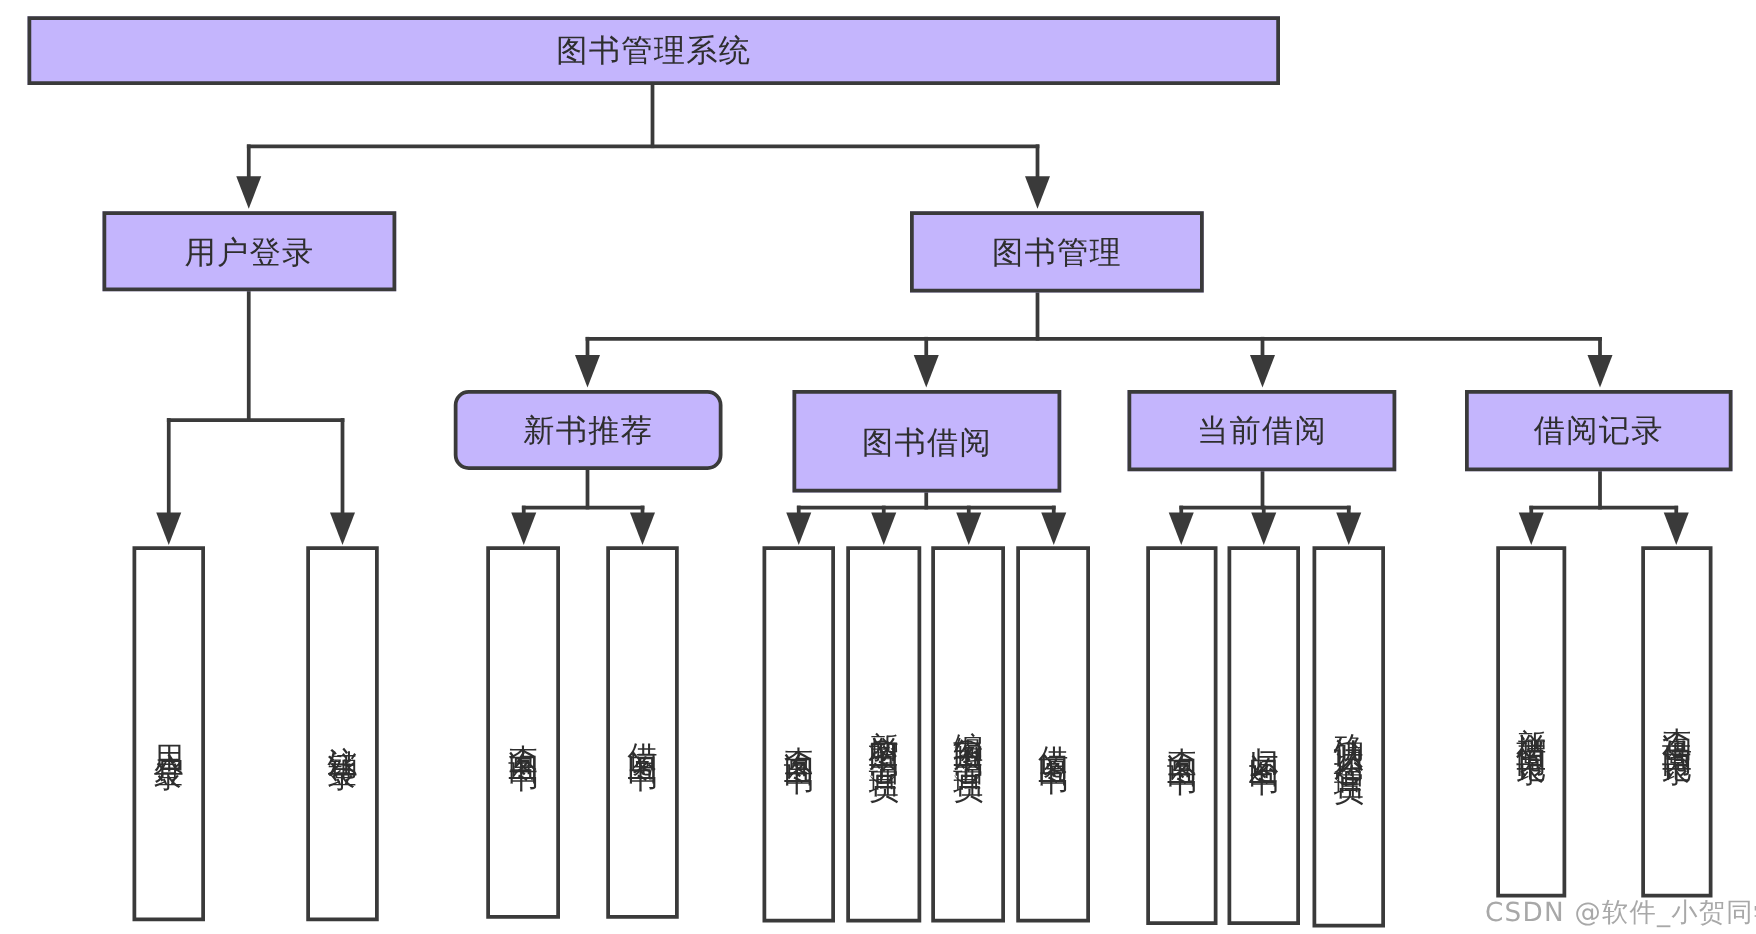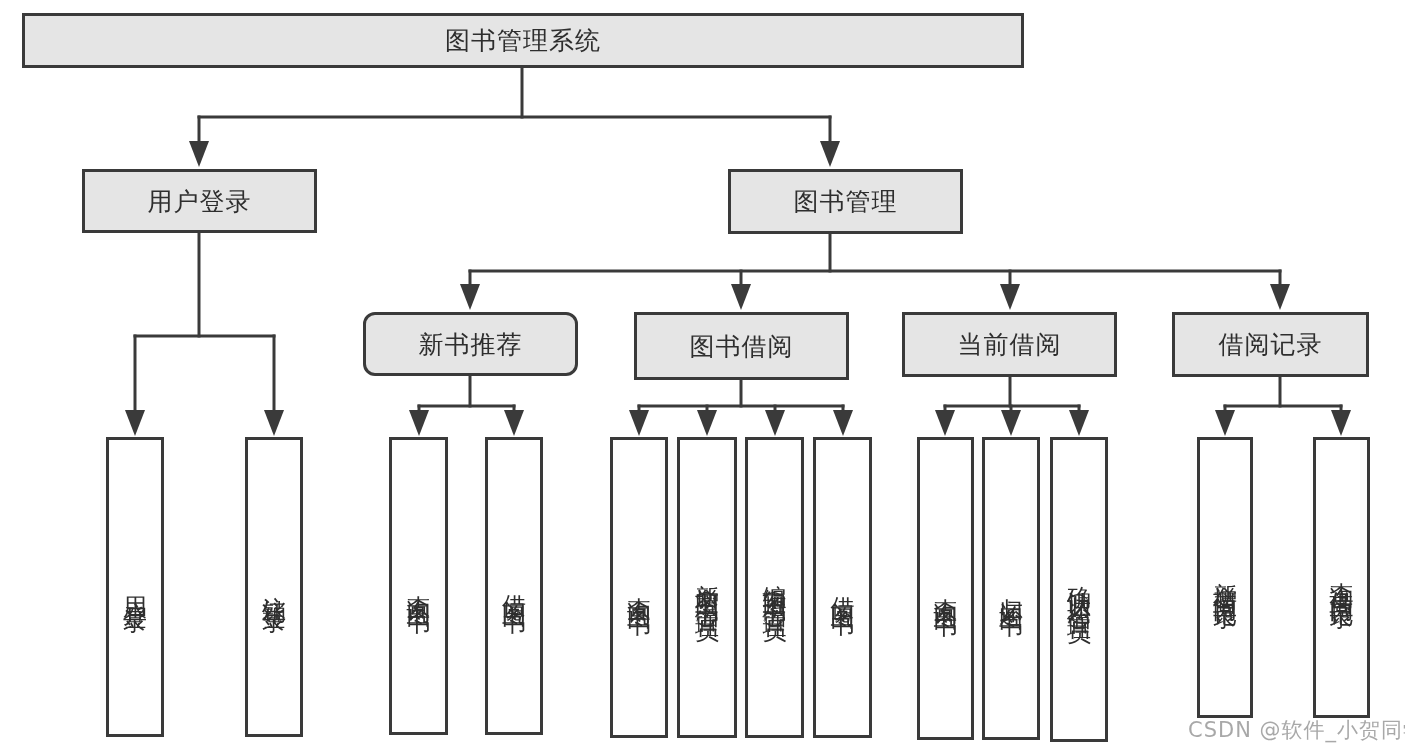"图书管理系统" .hbox { background: #e5e5e5 -> #c4b5fd }
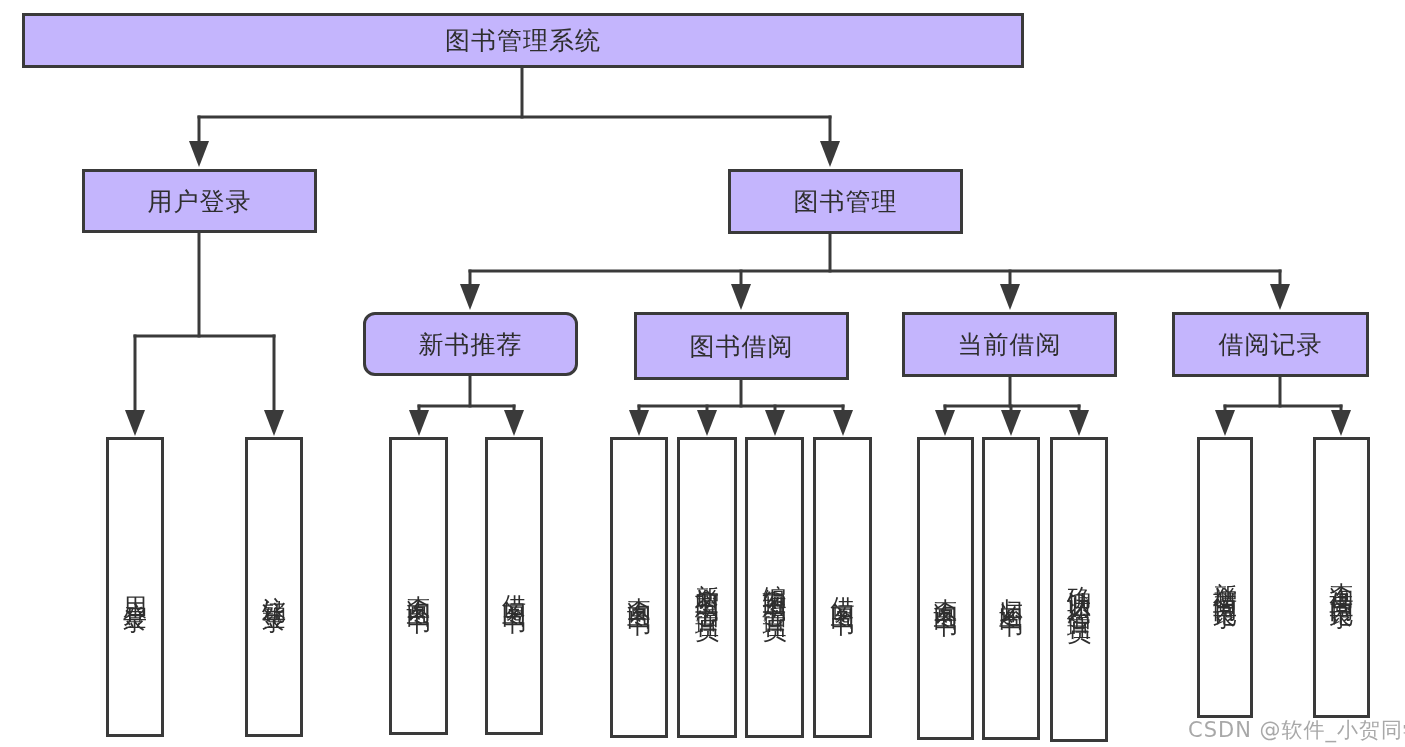"图书借阅" div.hbox { height: 68px -> 82px }
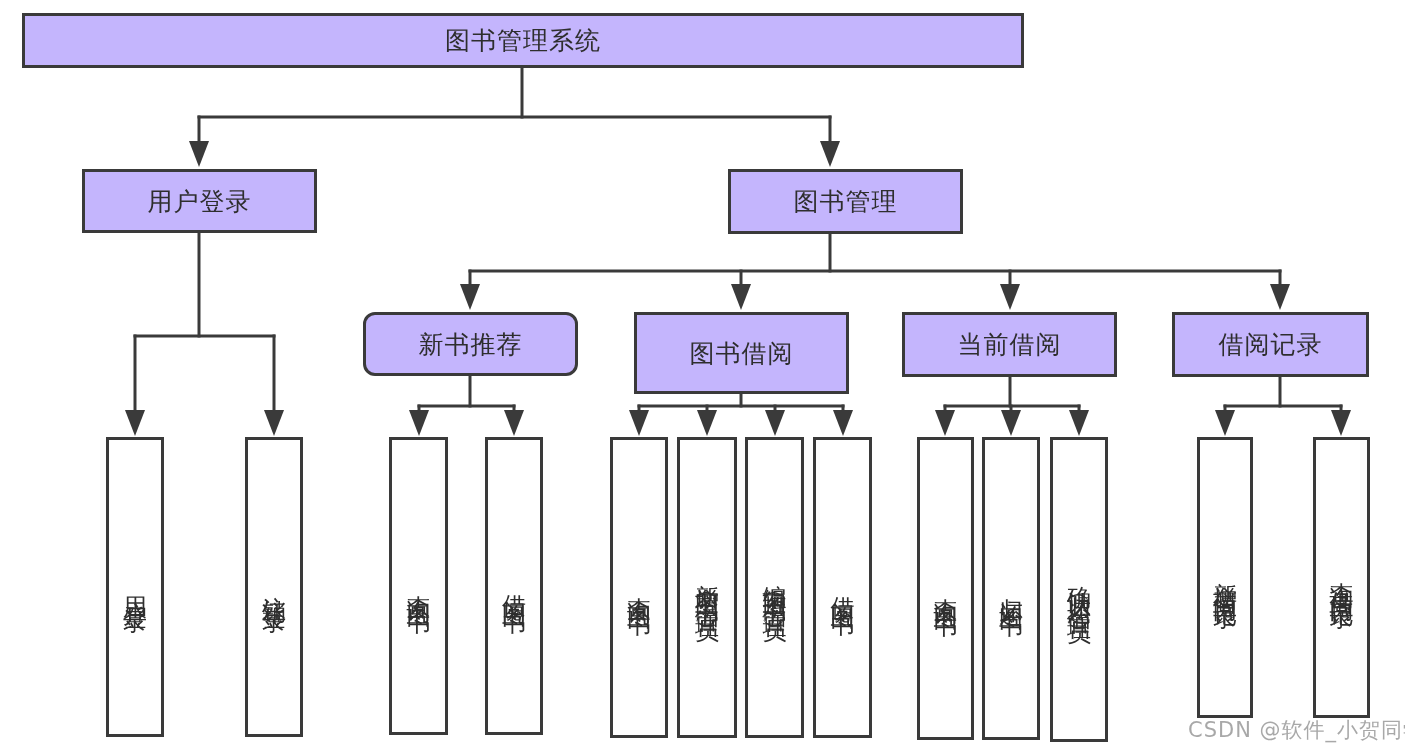"借阅记录" div.hbox { width: 197px -> 214px }
